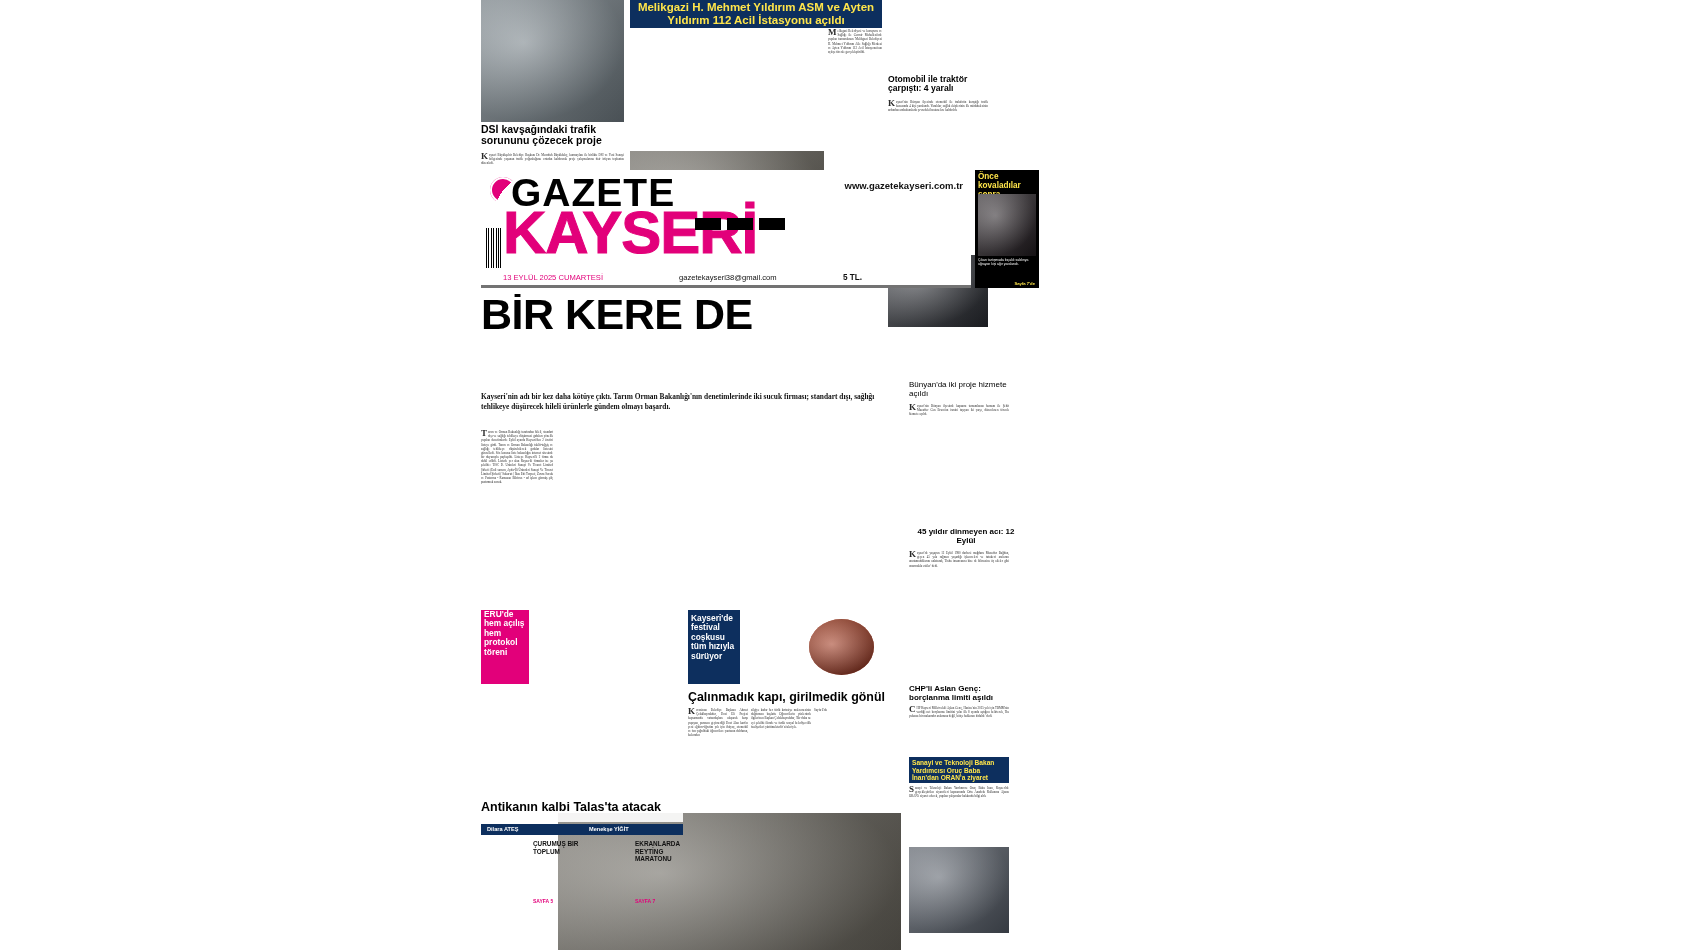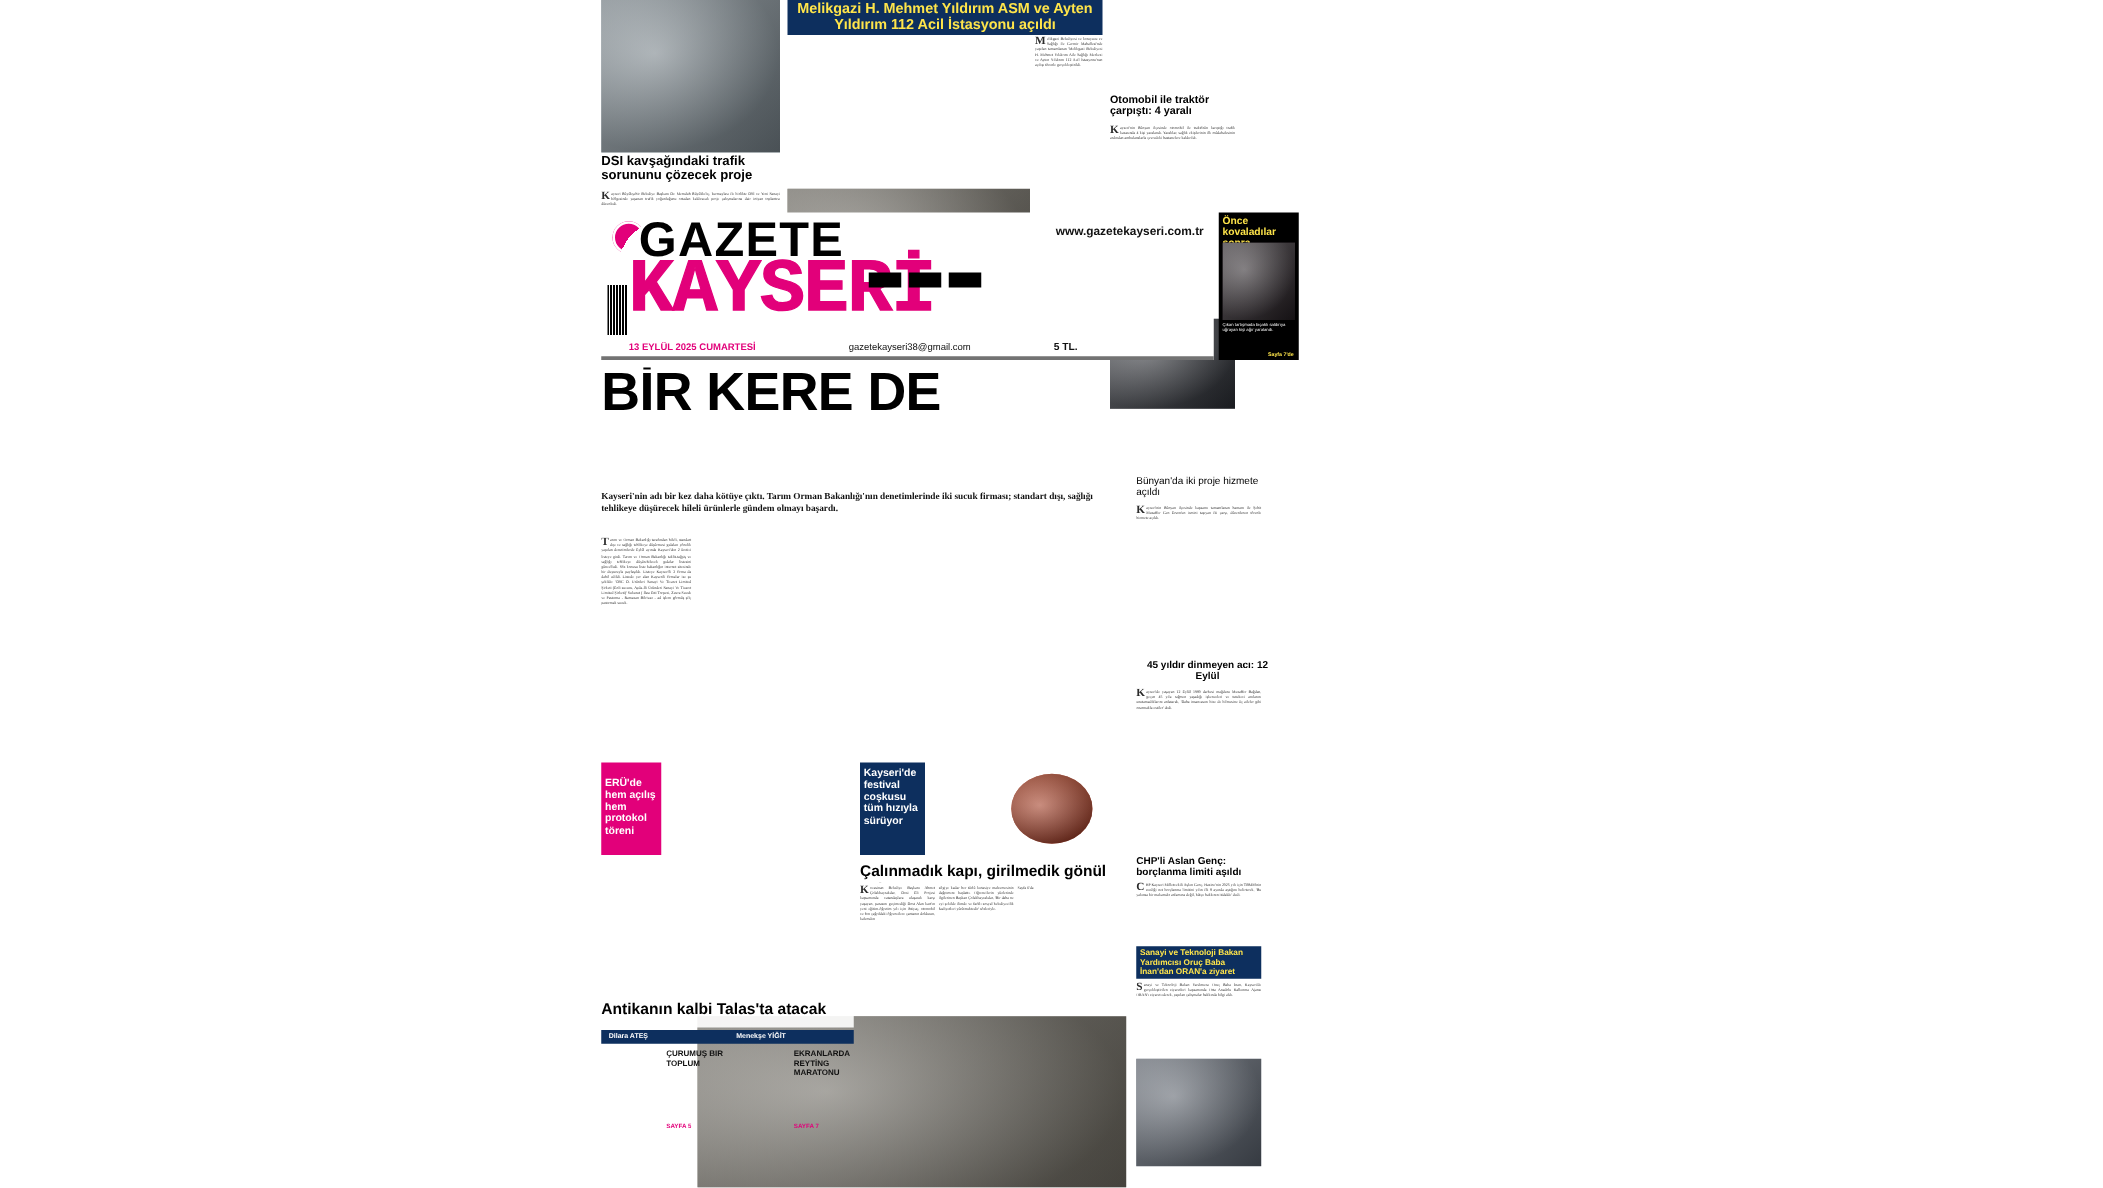"KAYSERİ" .mh-kayseri { font-family: Liberation Mono, monospace -> Liberation Sans, sans-serif }
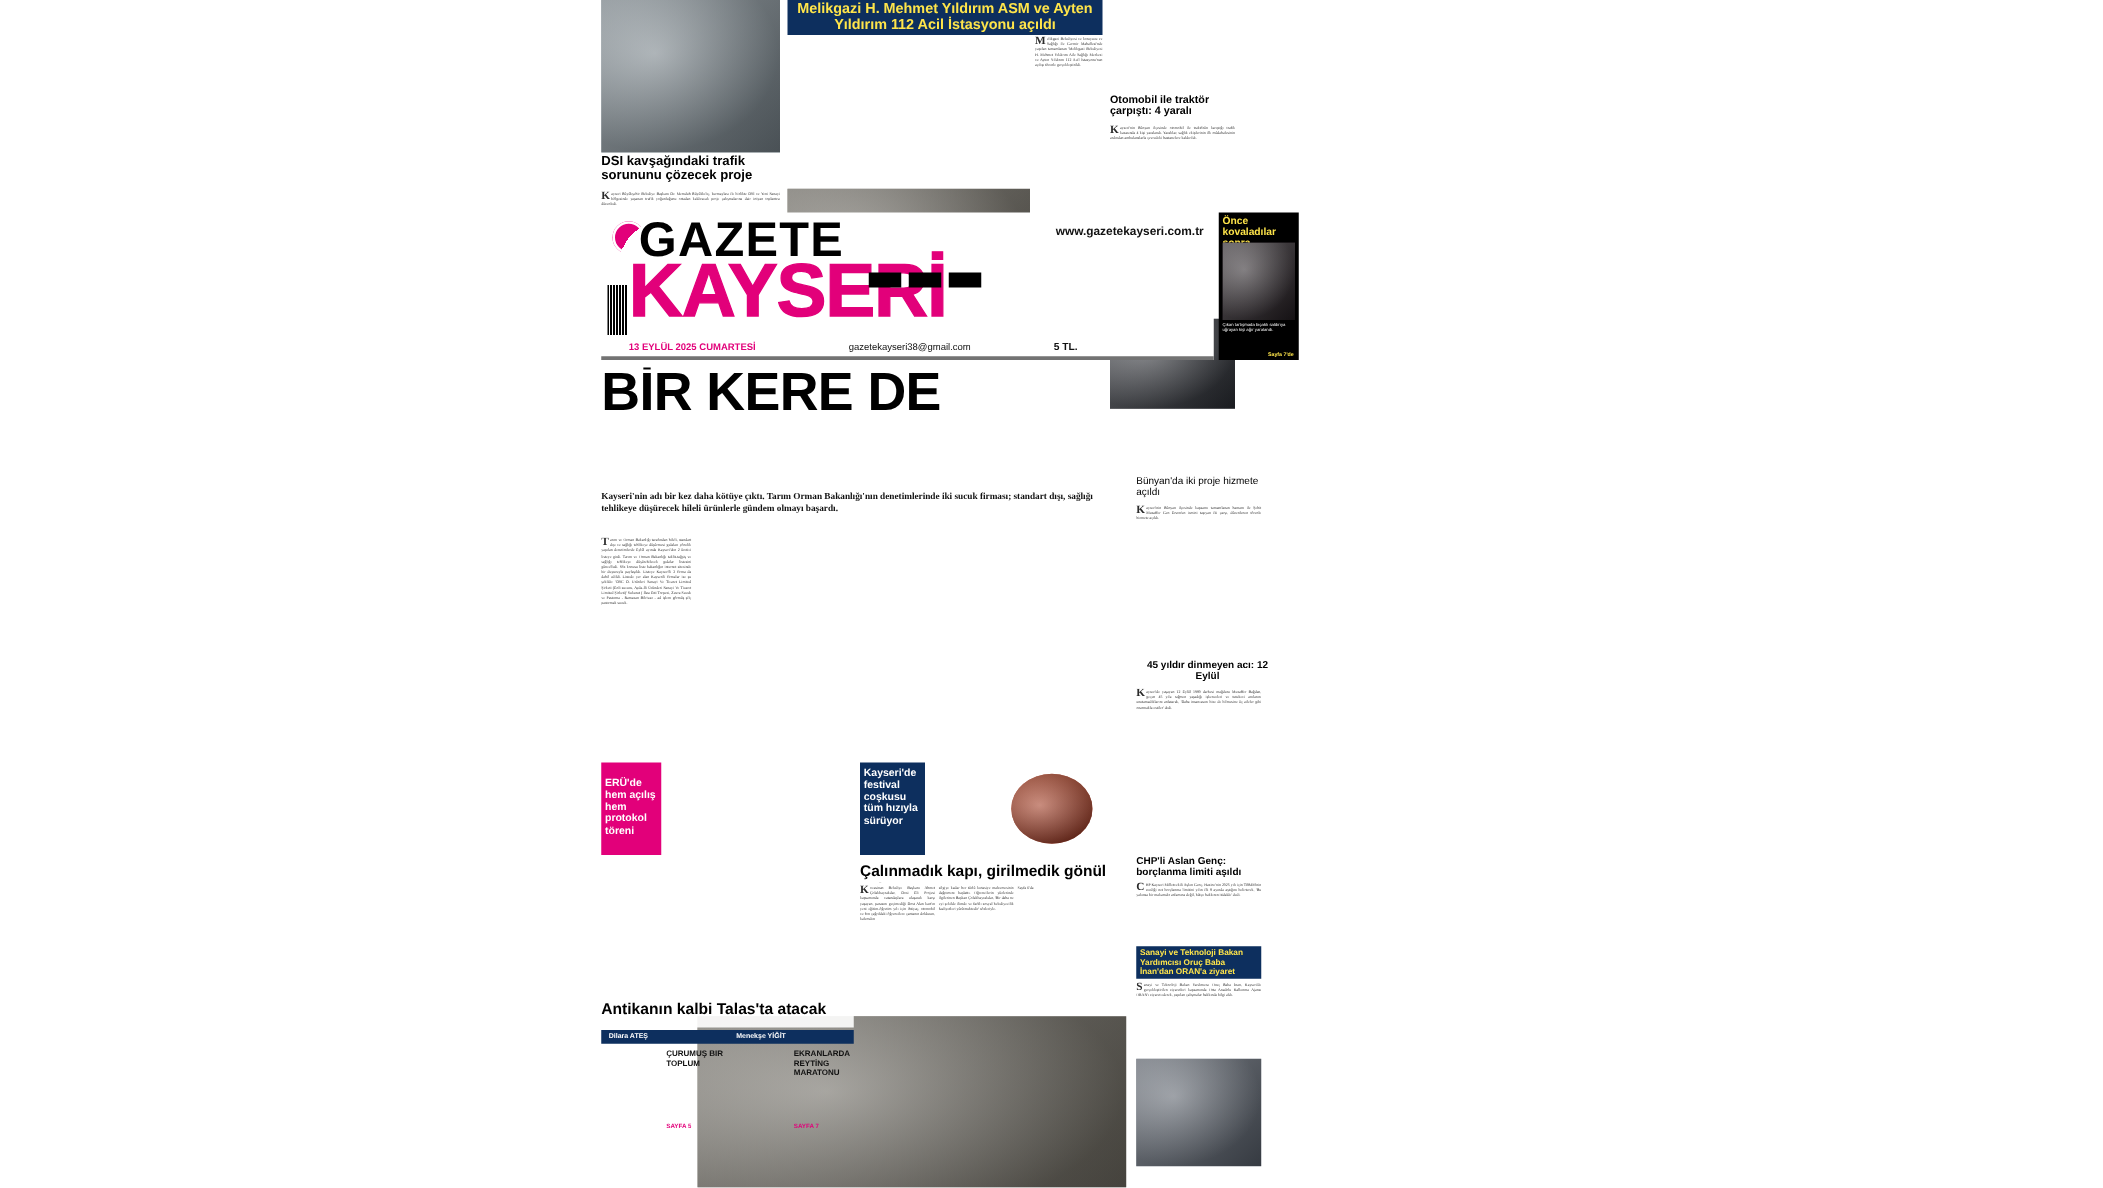"13 EYLÜL 2025 CUMARTESİ" .mh-date { font-weight: bold -> normal }
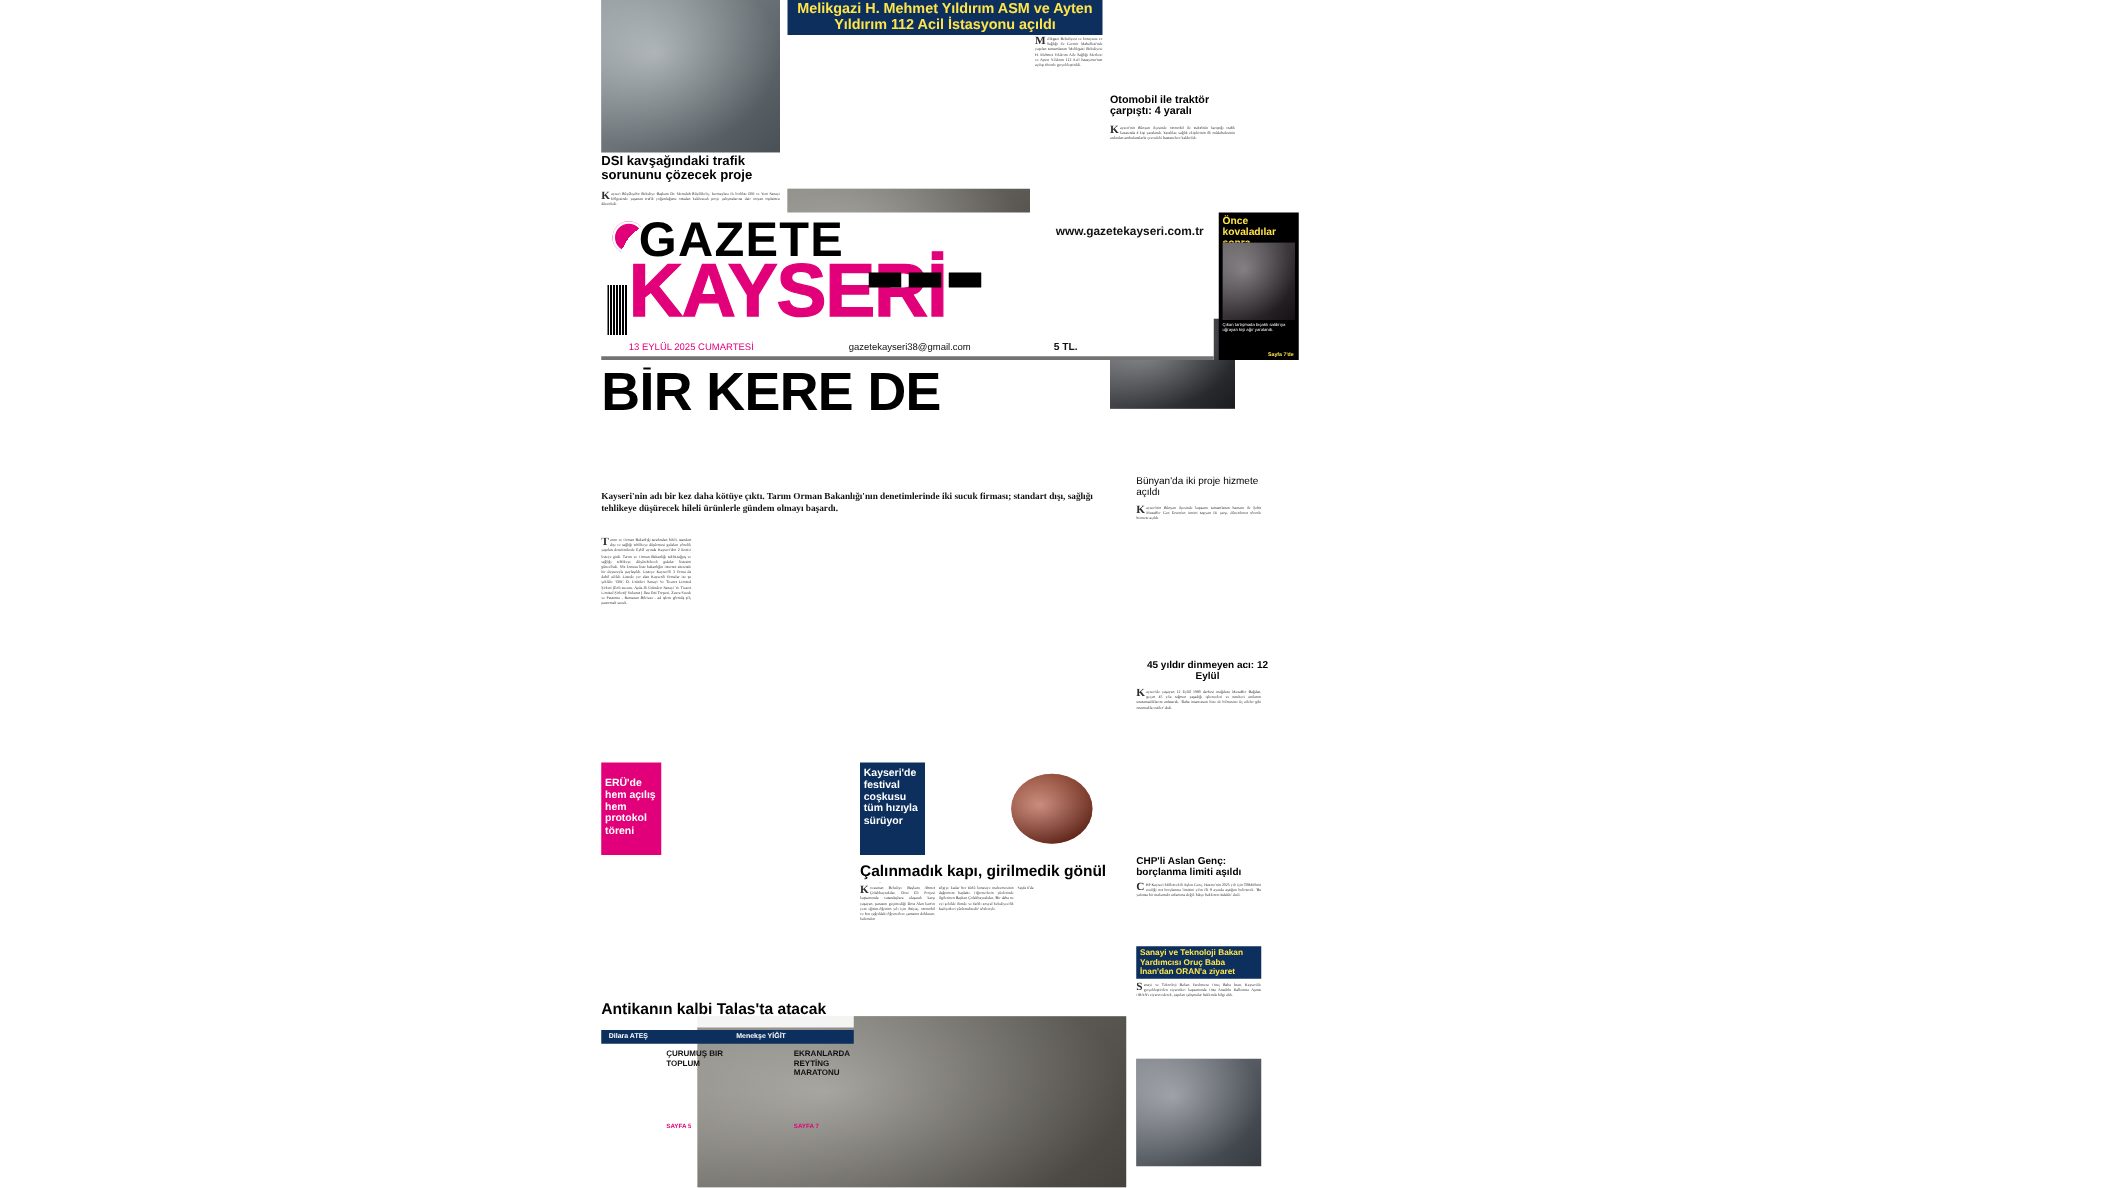"ERÜ'de hem açılış hem protokol" .mid-banner1 { padding: 12px 3px -> 0 3px }
